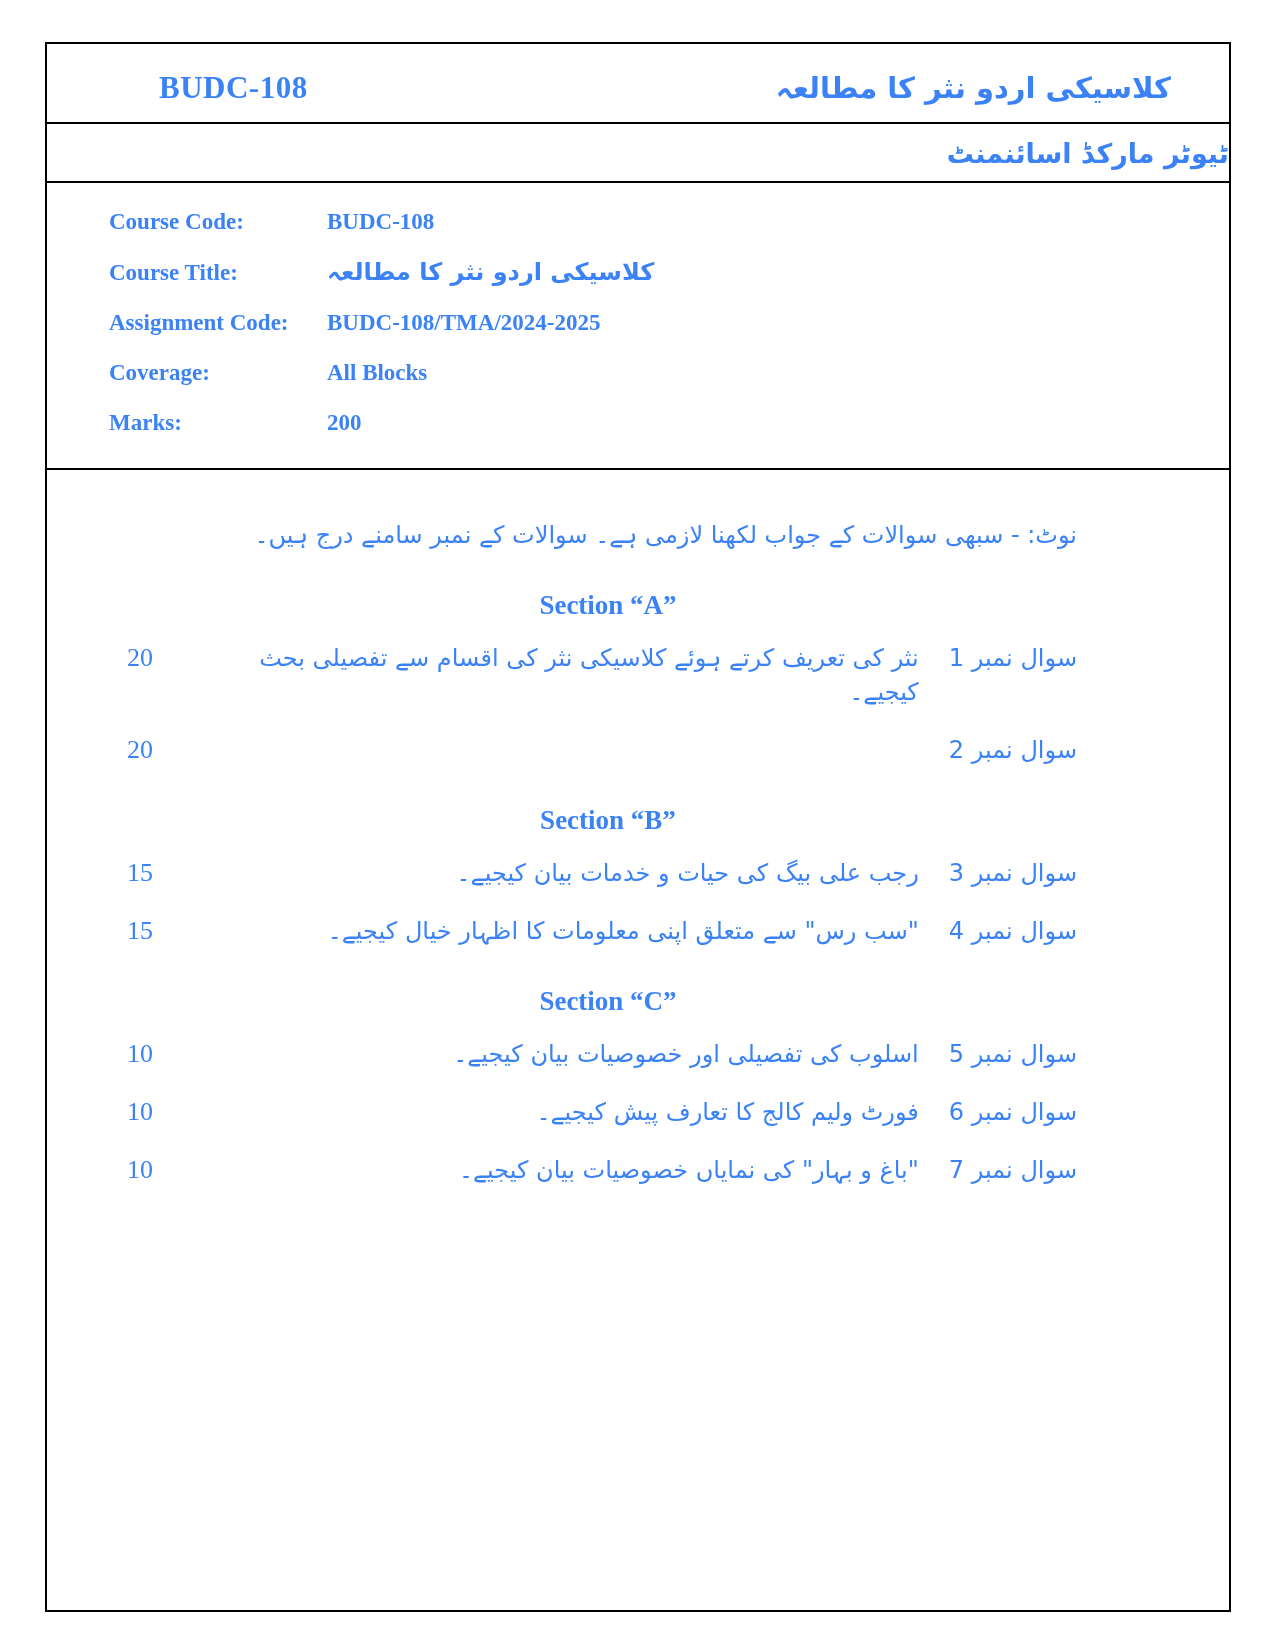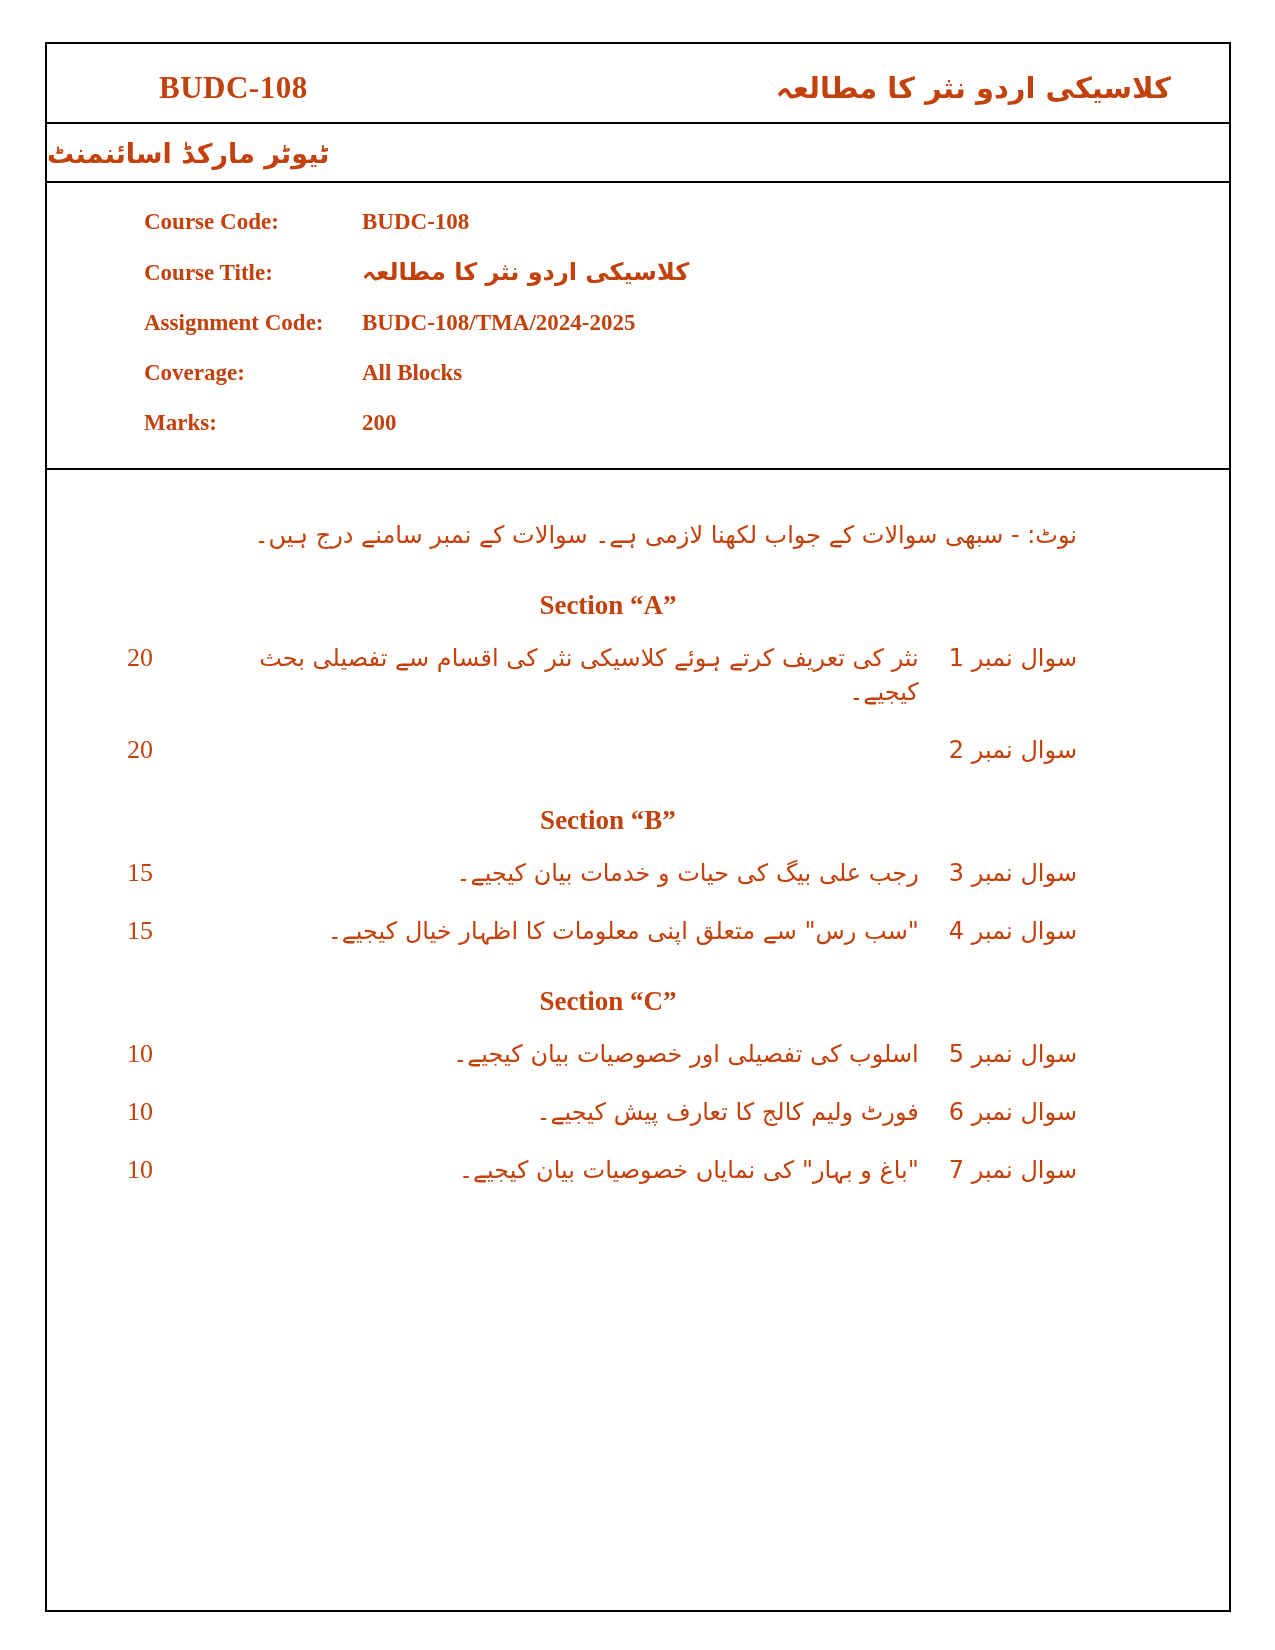"BUDC-108" .page { color: #c2410c -> #3b82f6 }
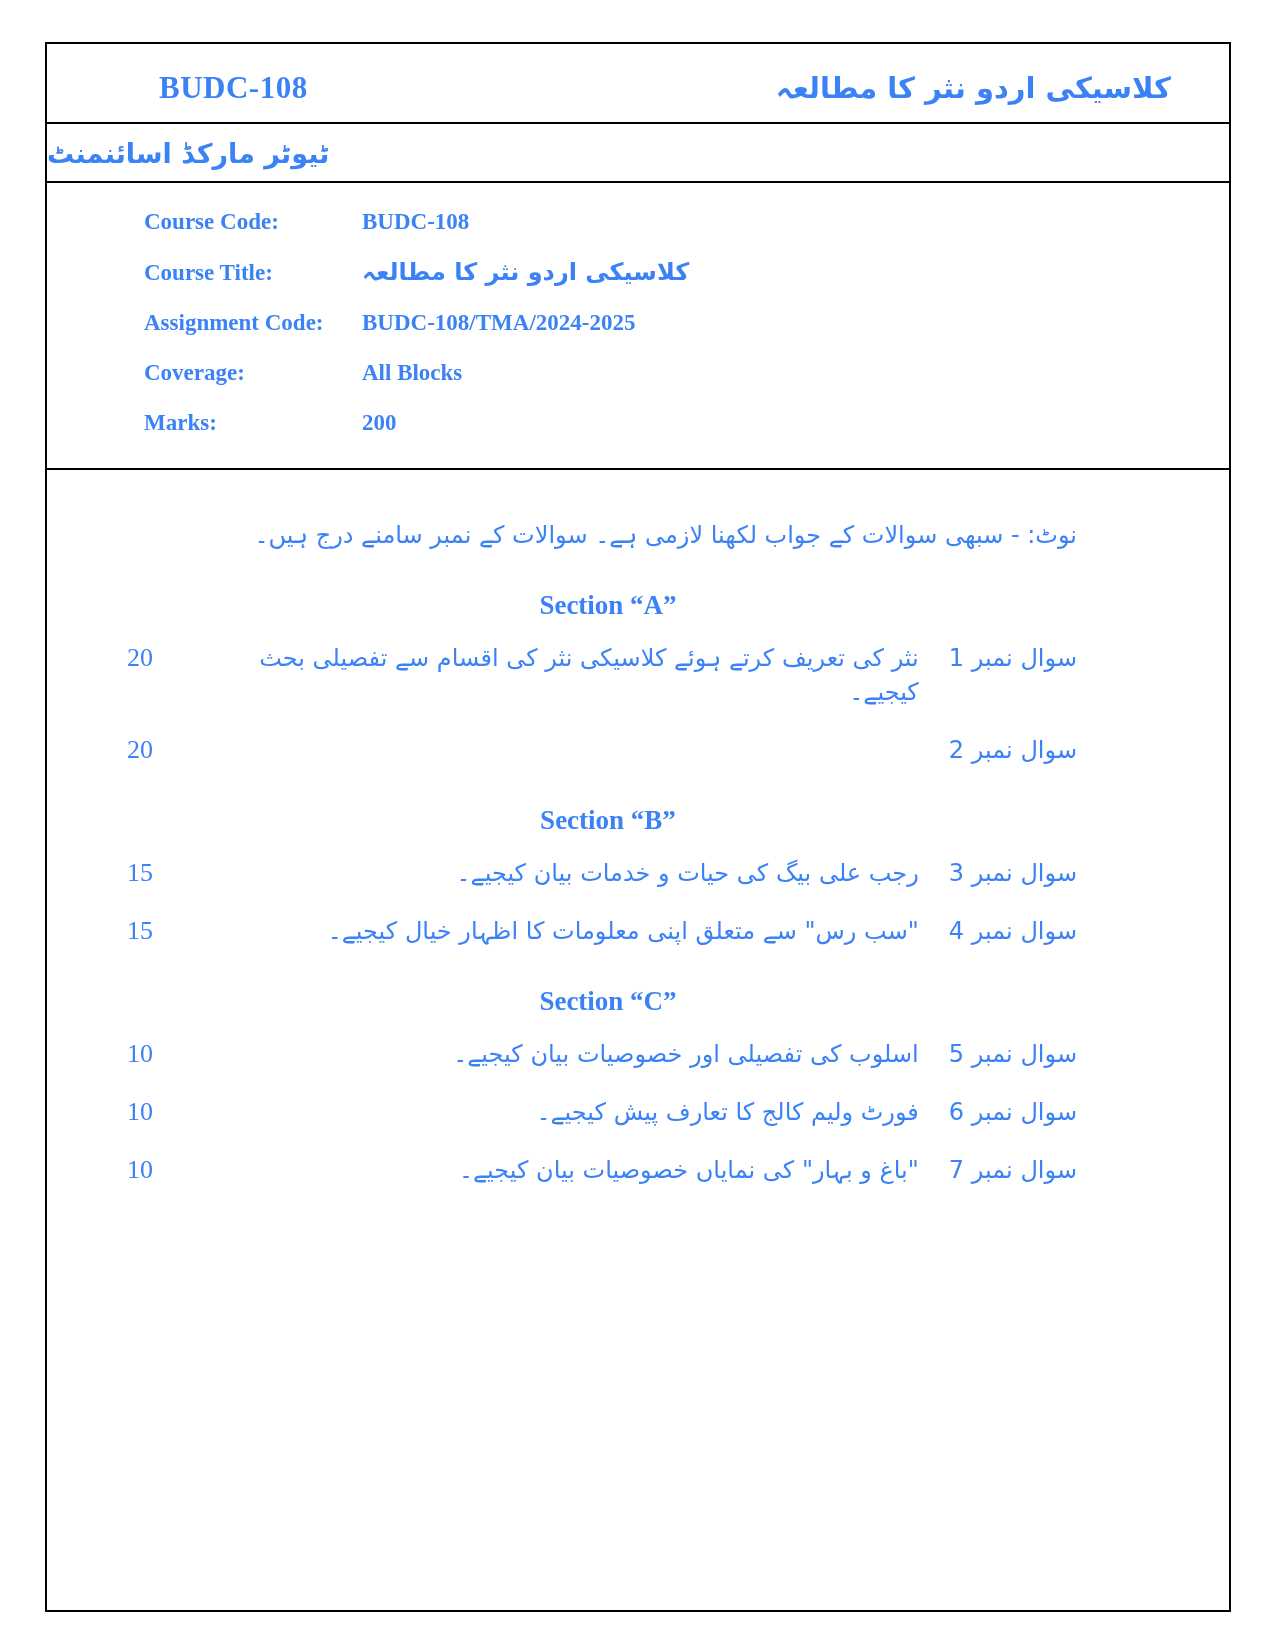"ٹیوٹر مارکڈ اسائنمنٹ" .assignment-heading { text-align: left -> right }
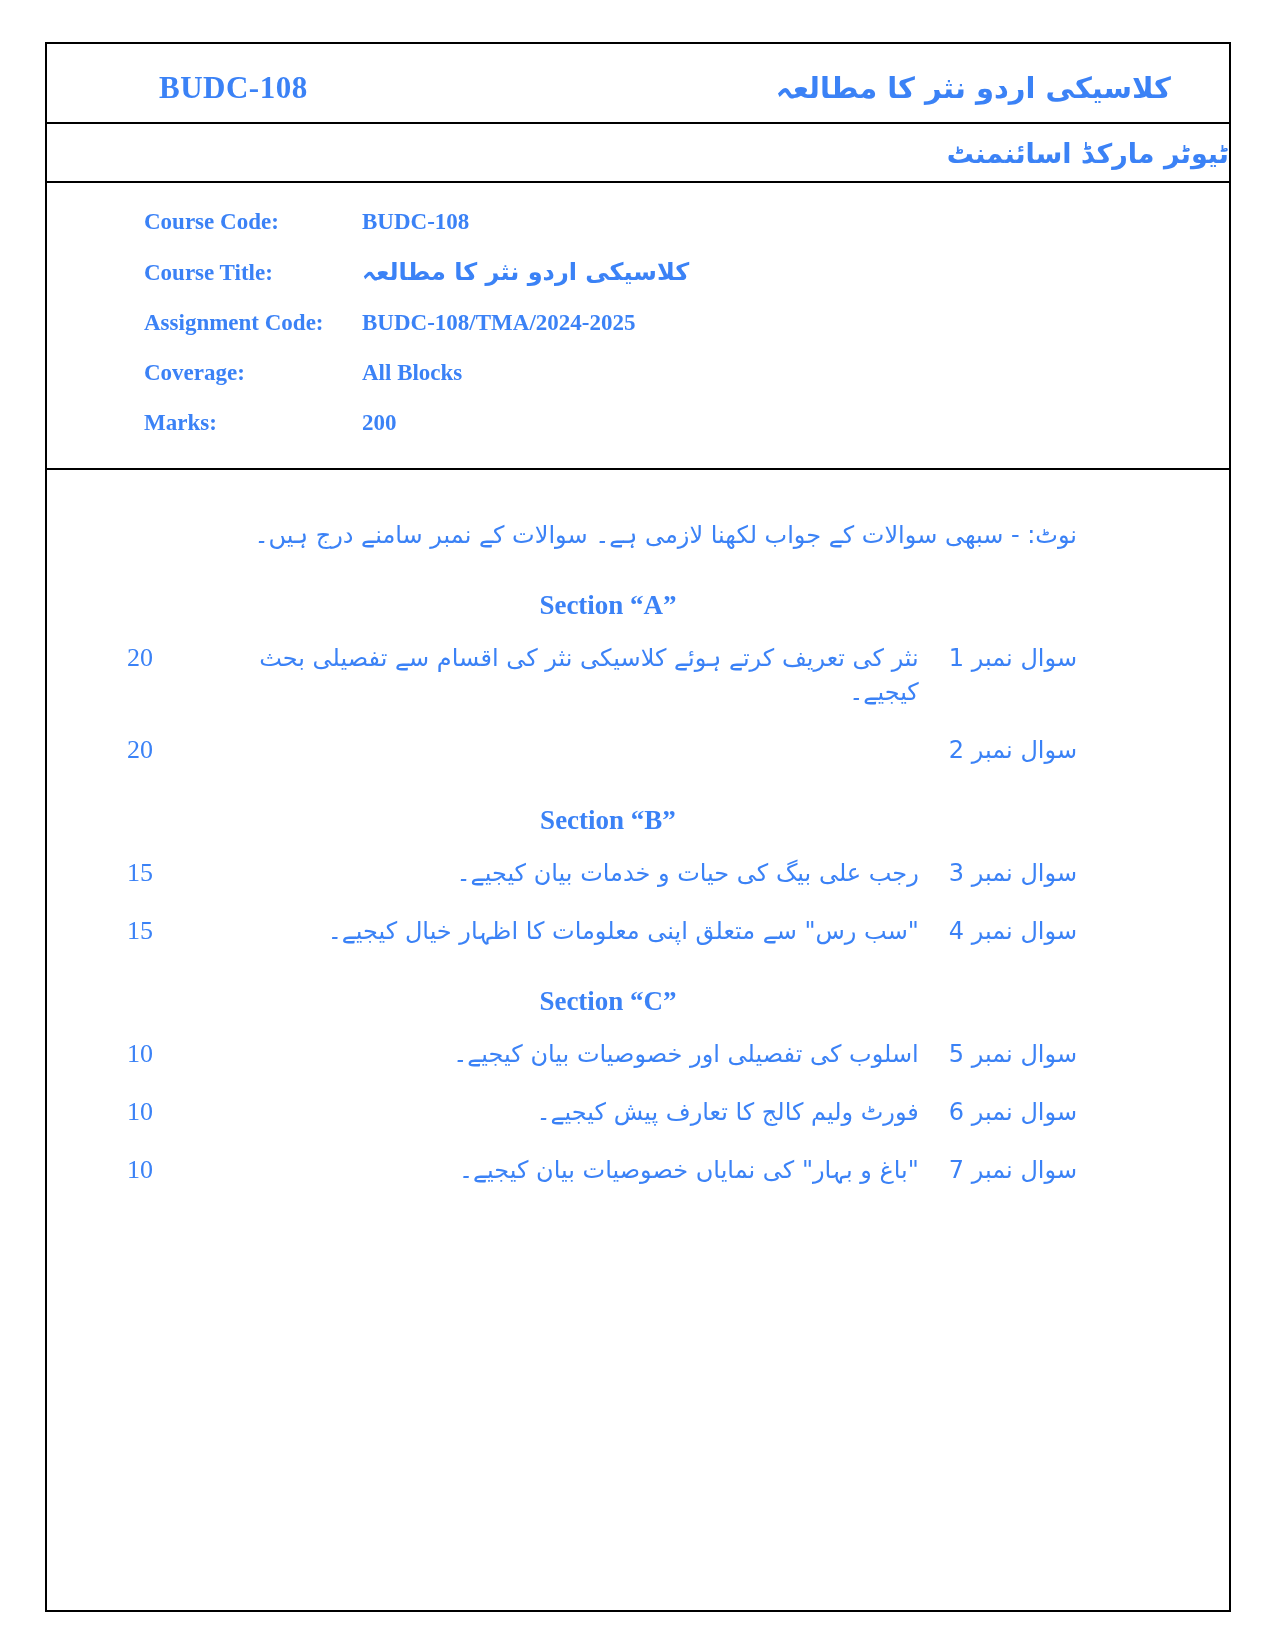"Course Code:" .details { padding: 24px 0 10px 97px -> 24px 0 10px 62px }
